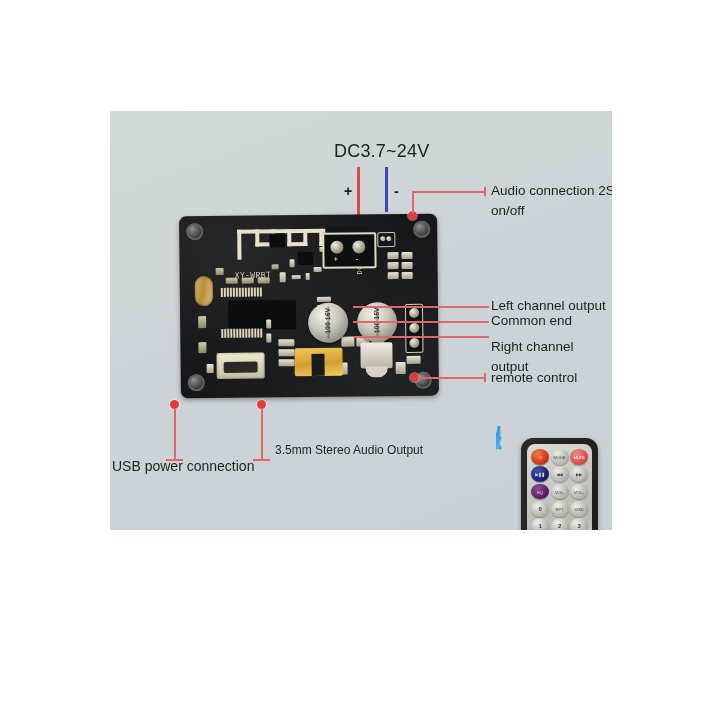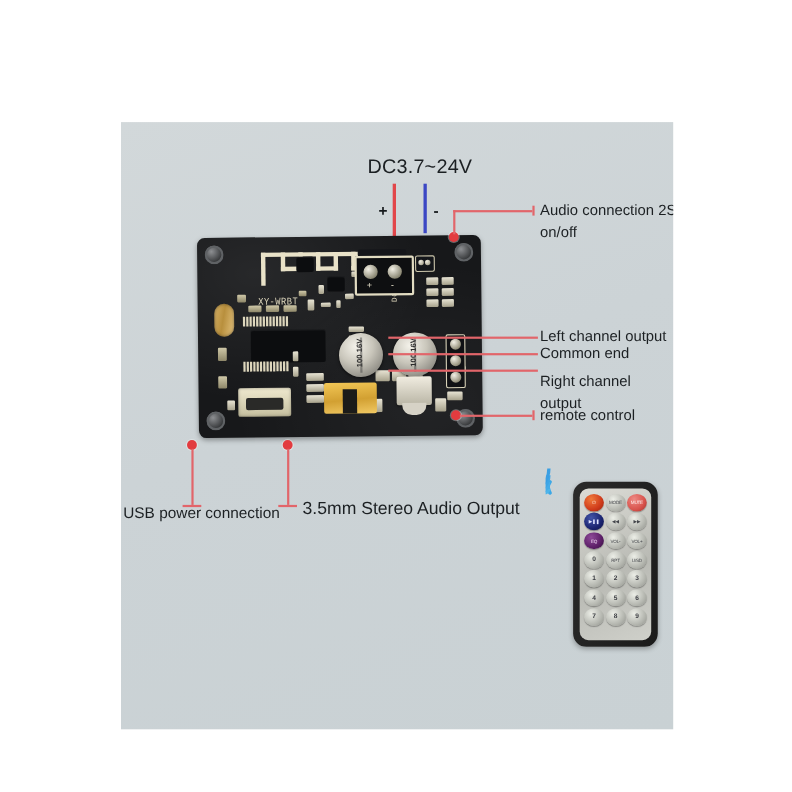"DC3.7~24V" #photo { height: 552px -> 419px }
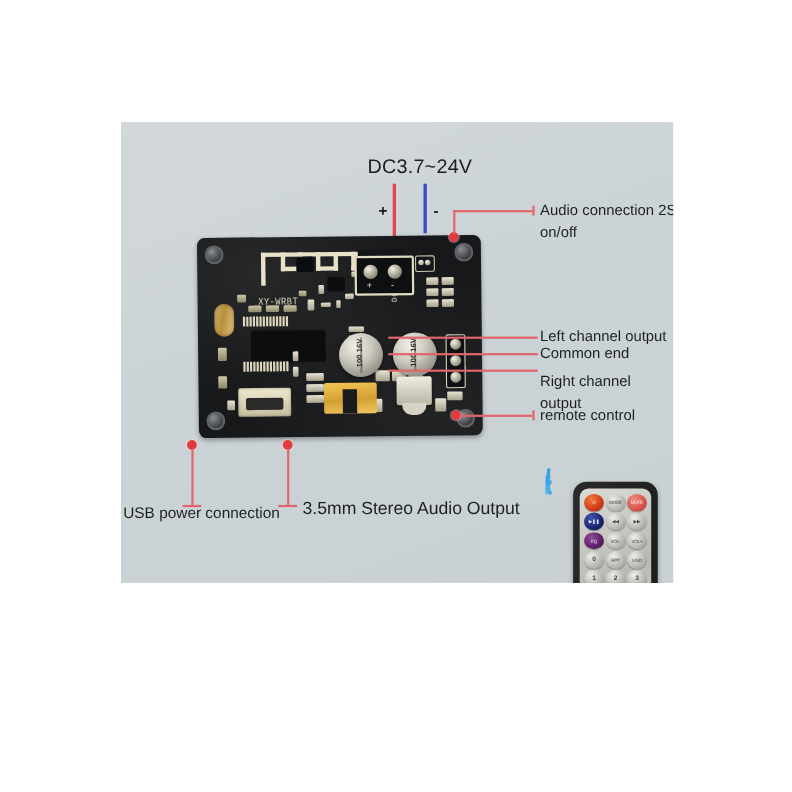"3.5mm Stereo Audio Output" div.ann { font-size: 16px -> 12px; top: 342px -> 329px }
